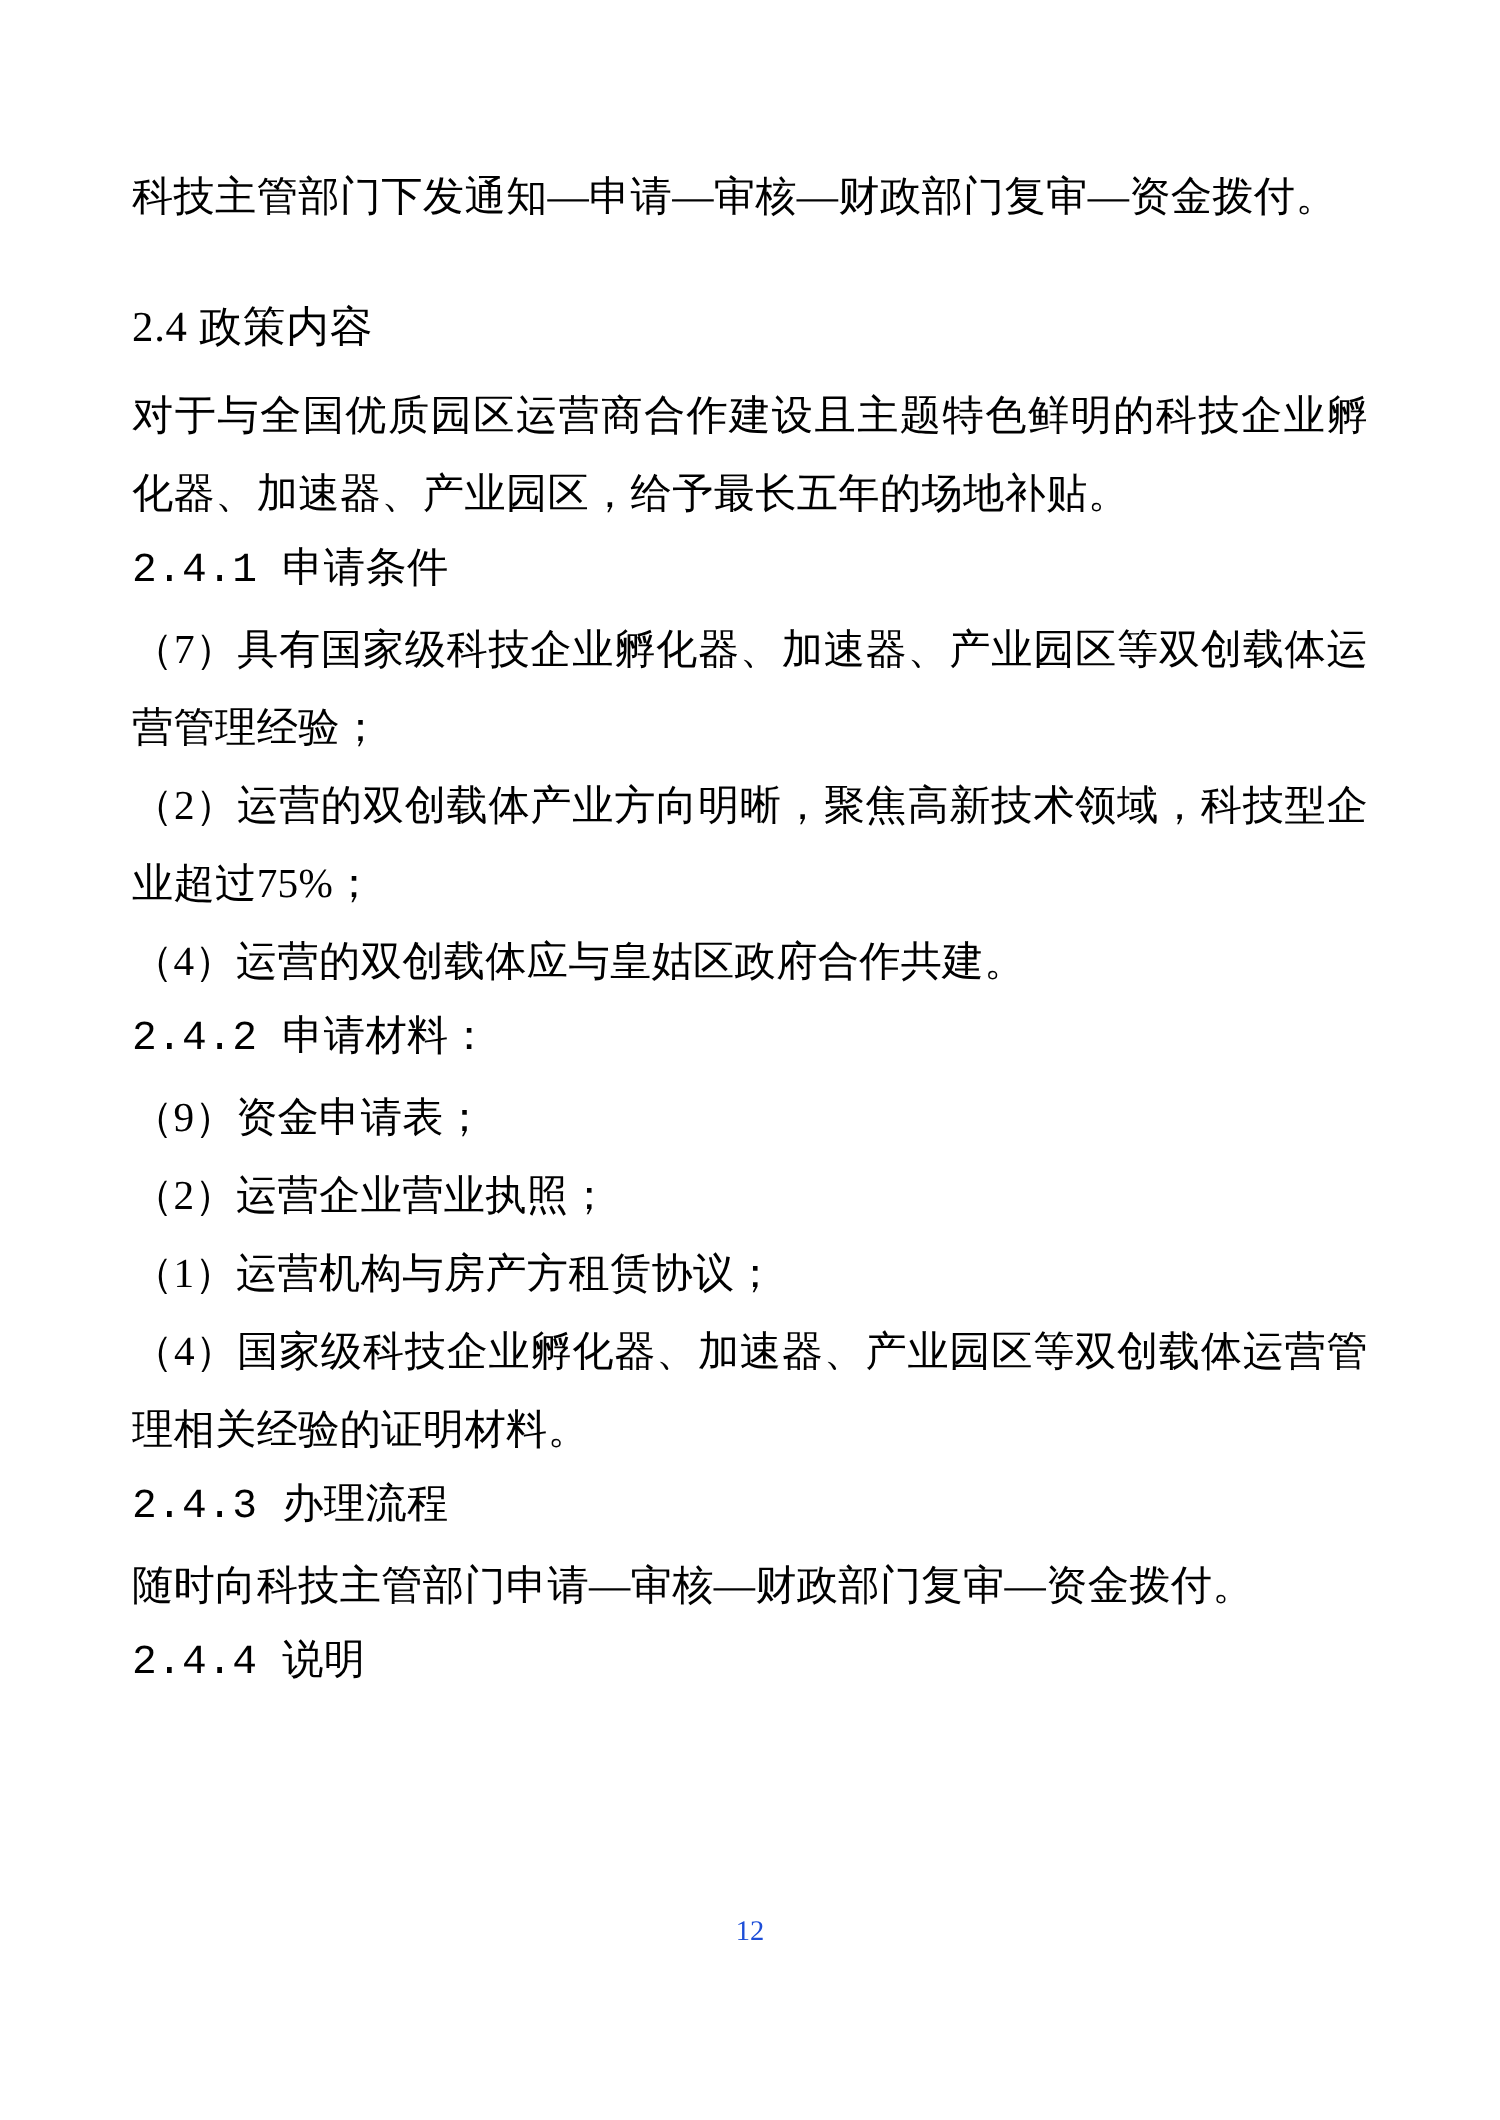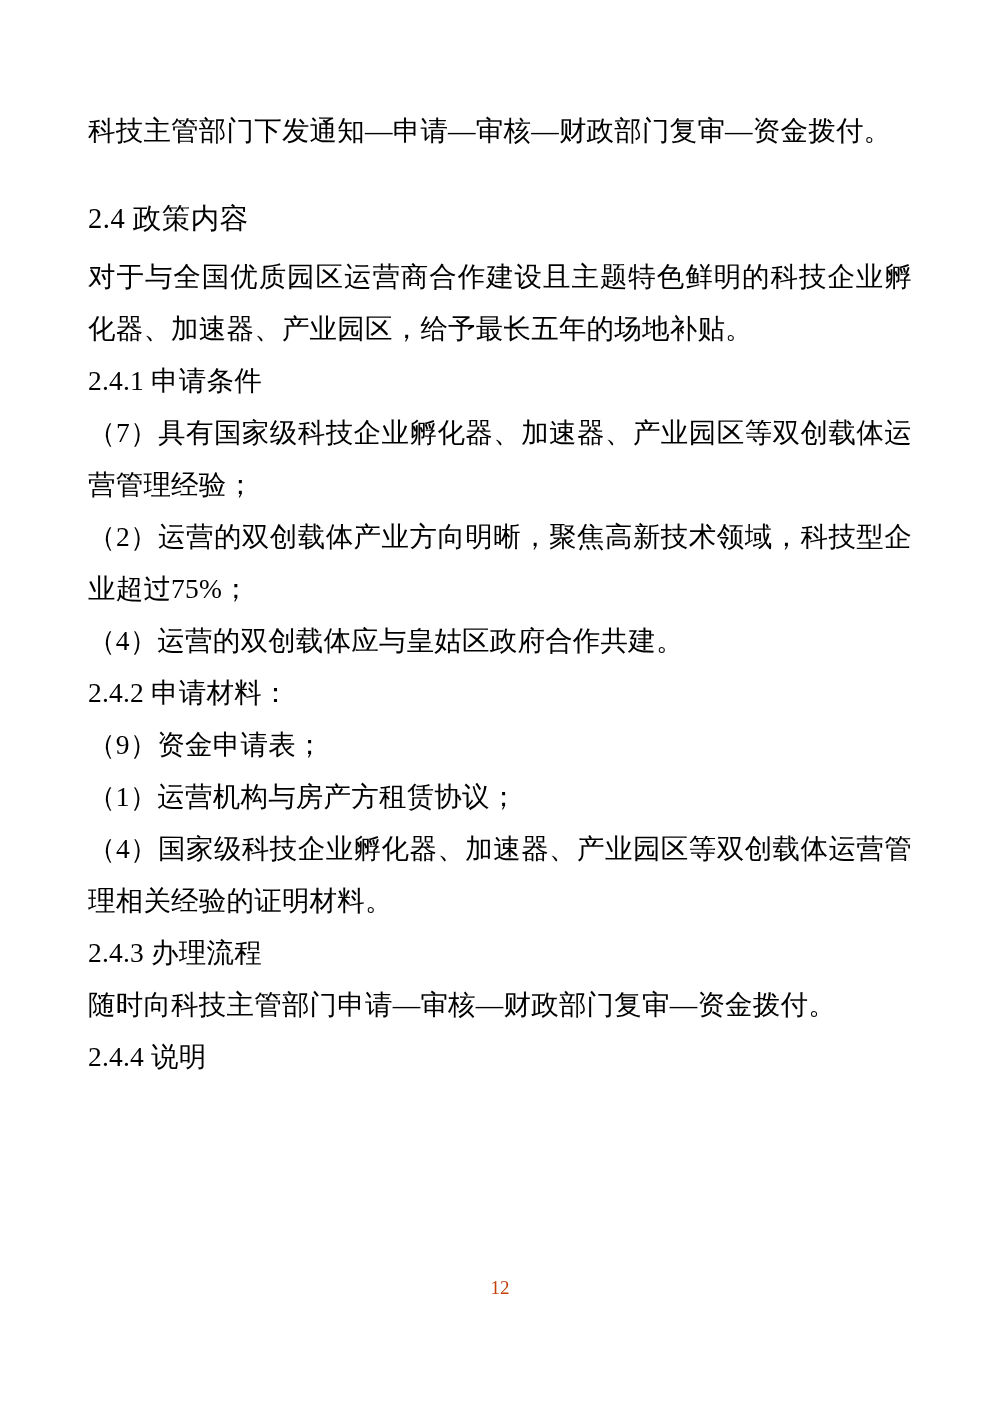"2.4.1 申请条件" .sub-head { font-family: none -> Liberation Mono, monospace }
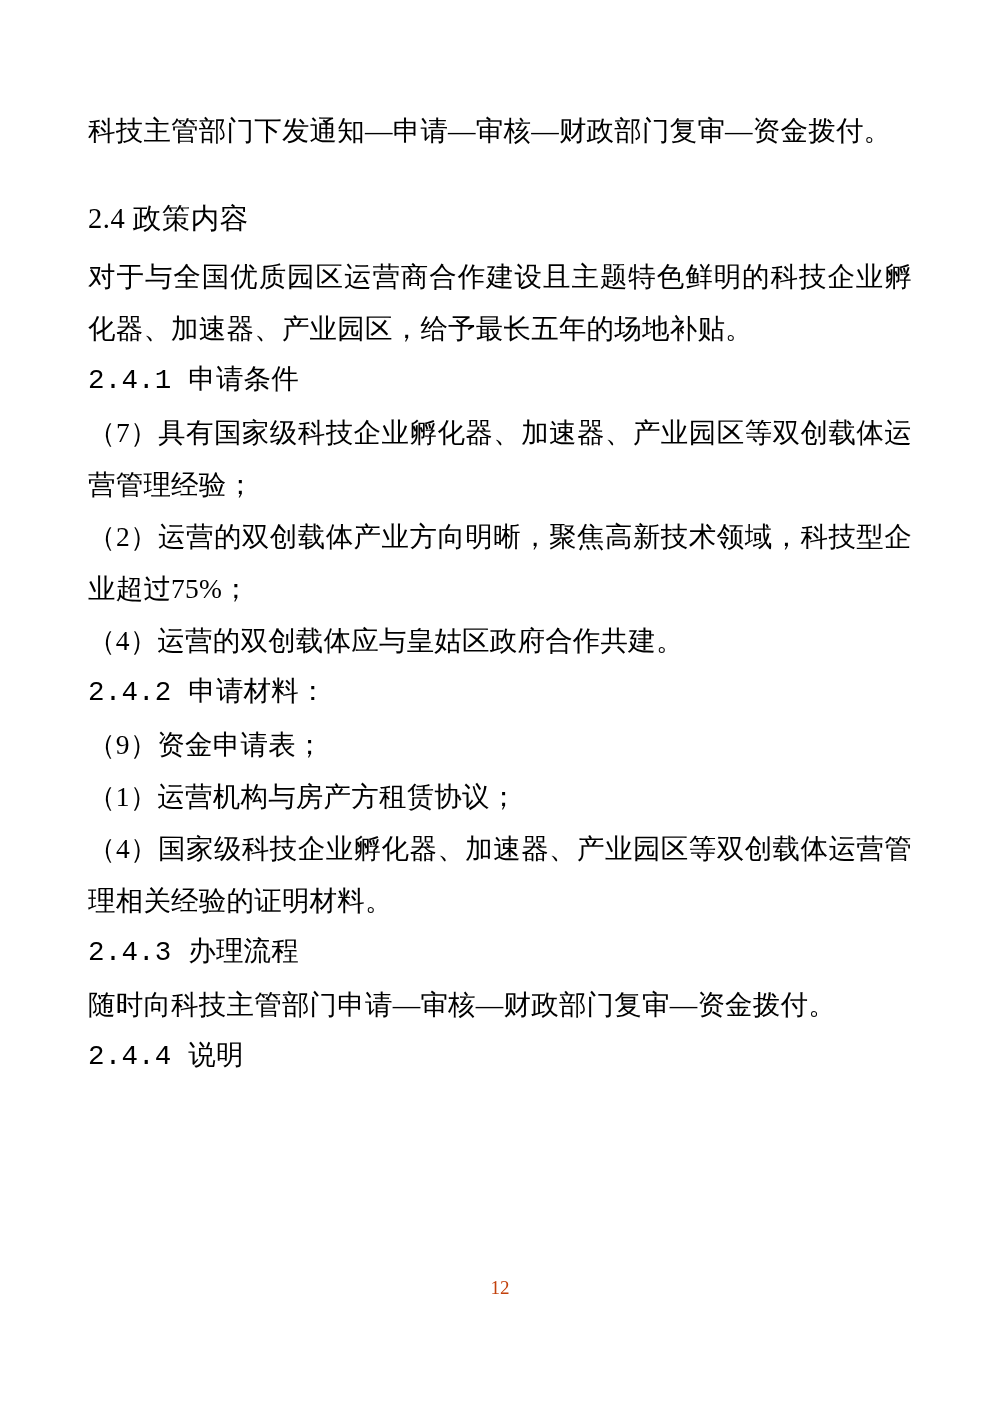"（2）运营企业营业执照；" p.list-item { html: none -> <p>（2）运营企业营业执照；</p> }
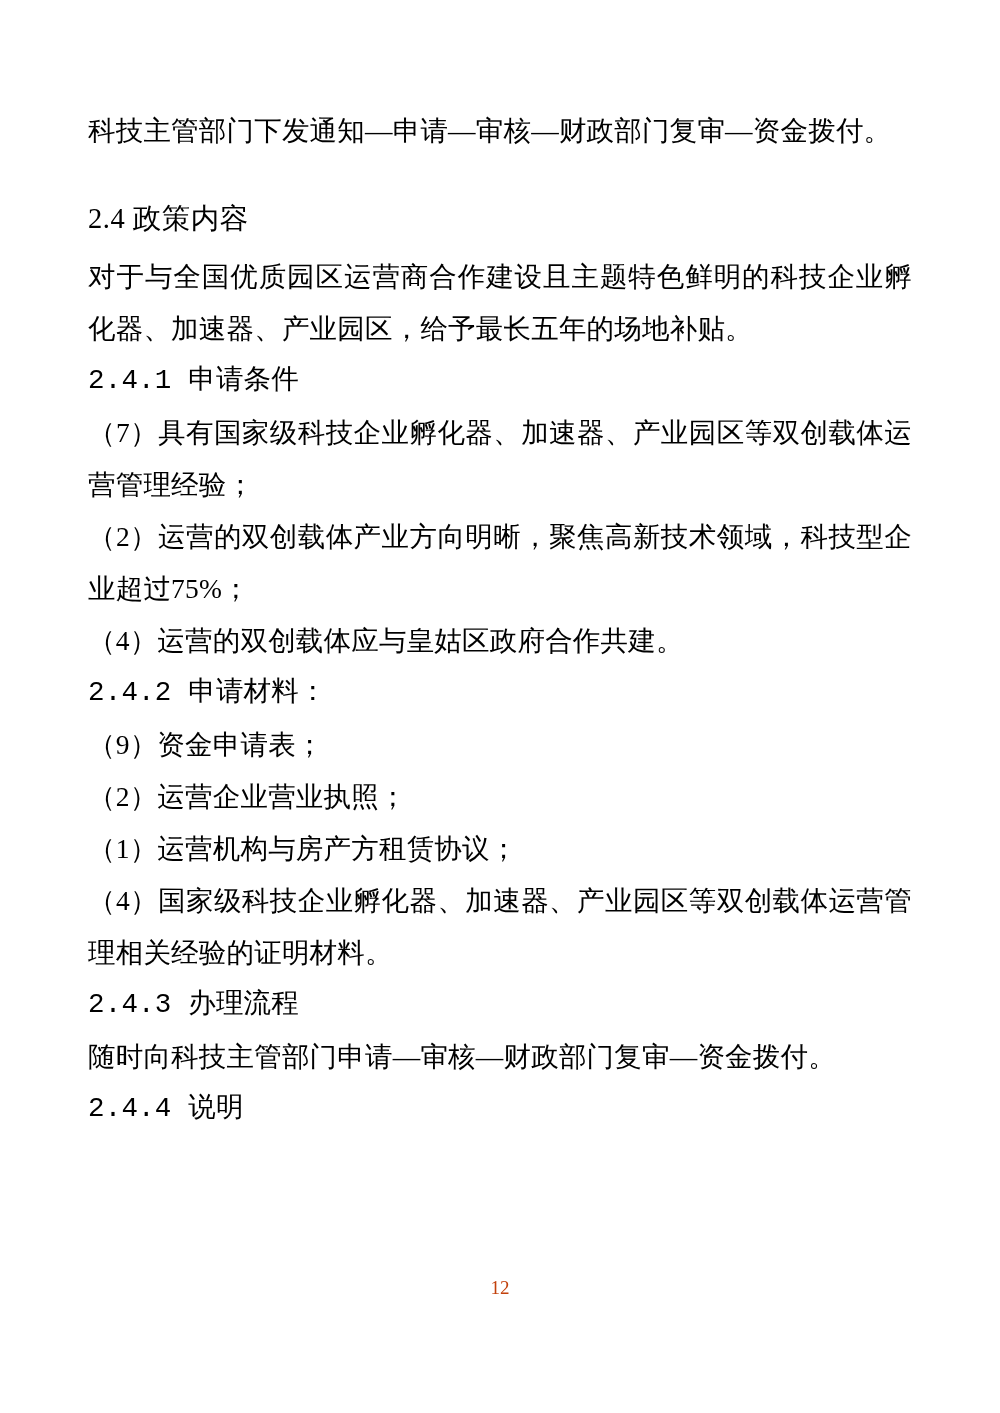"12" .page-number { color: #c2410c -> #1d4ed8 }
